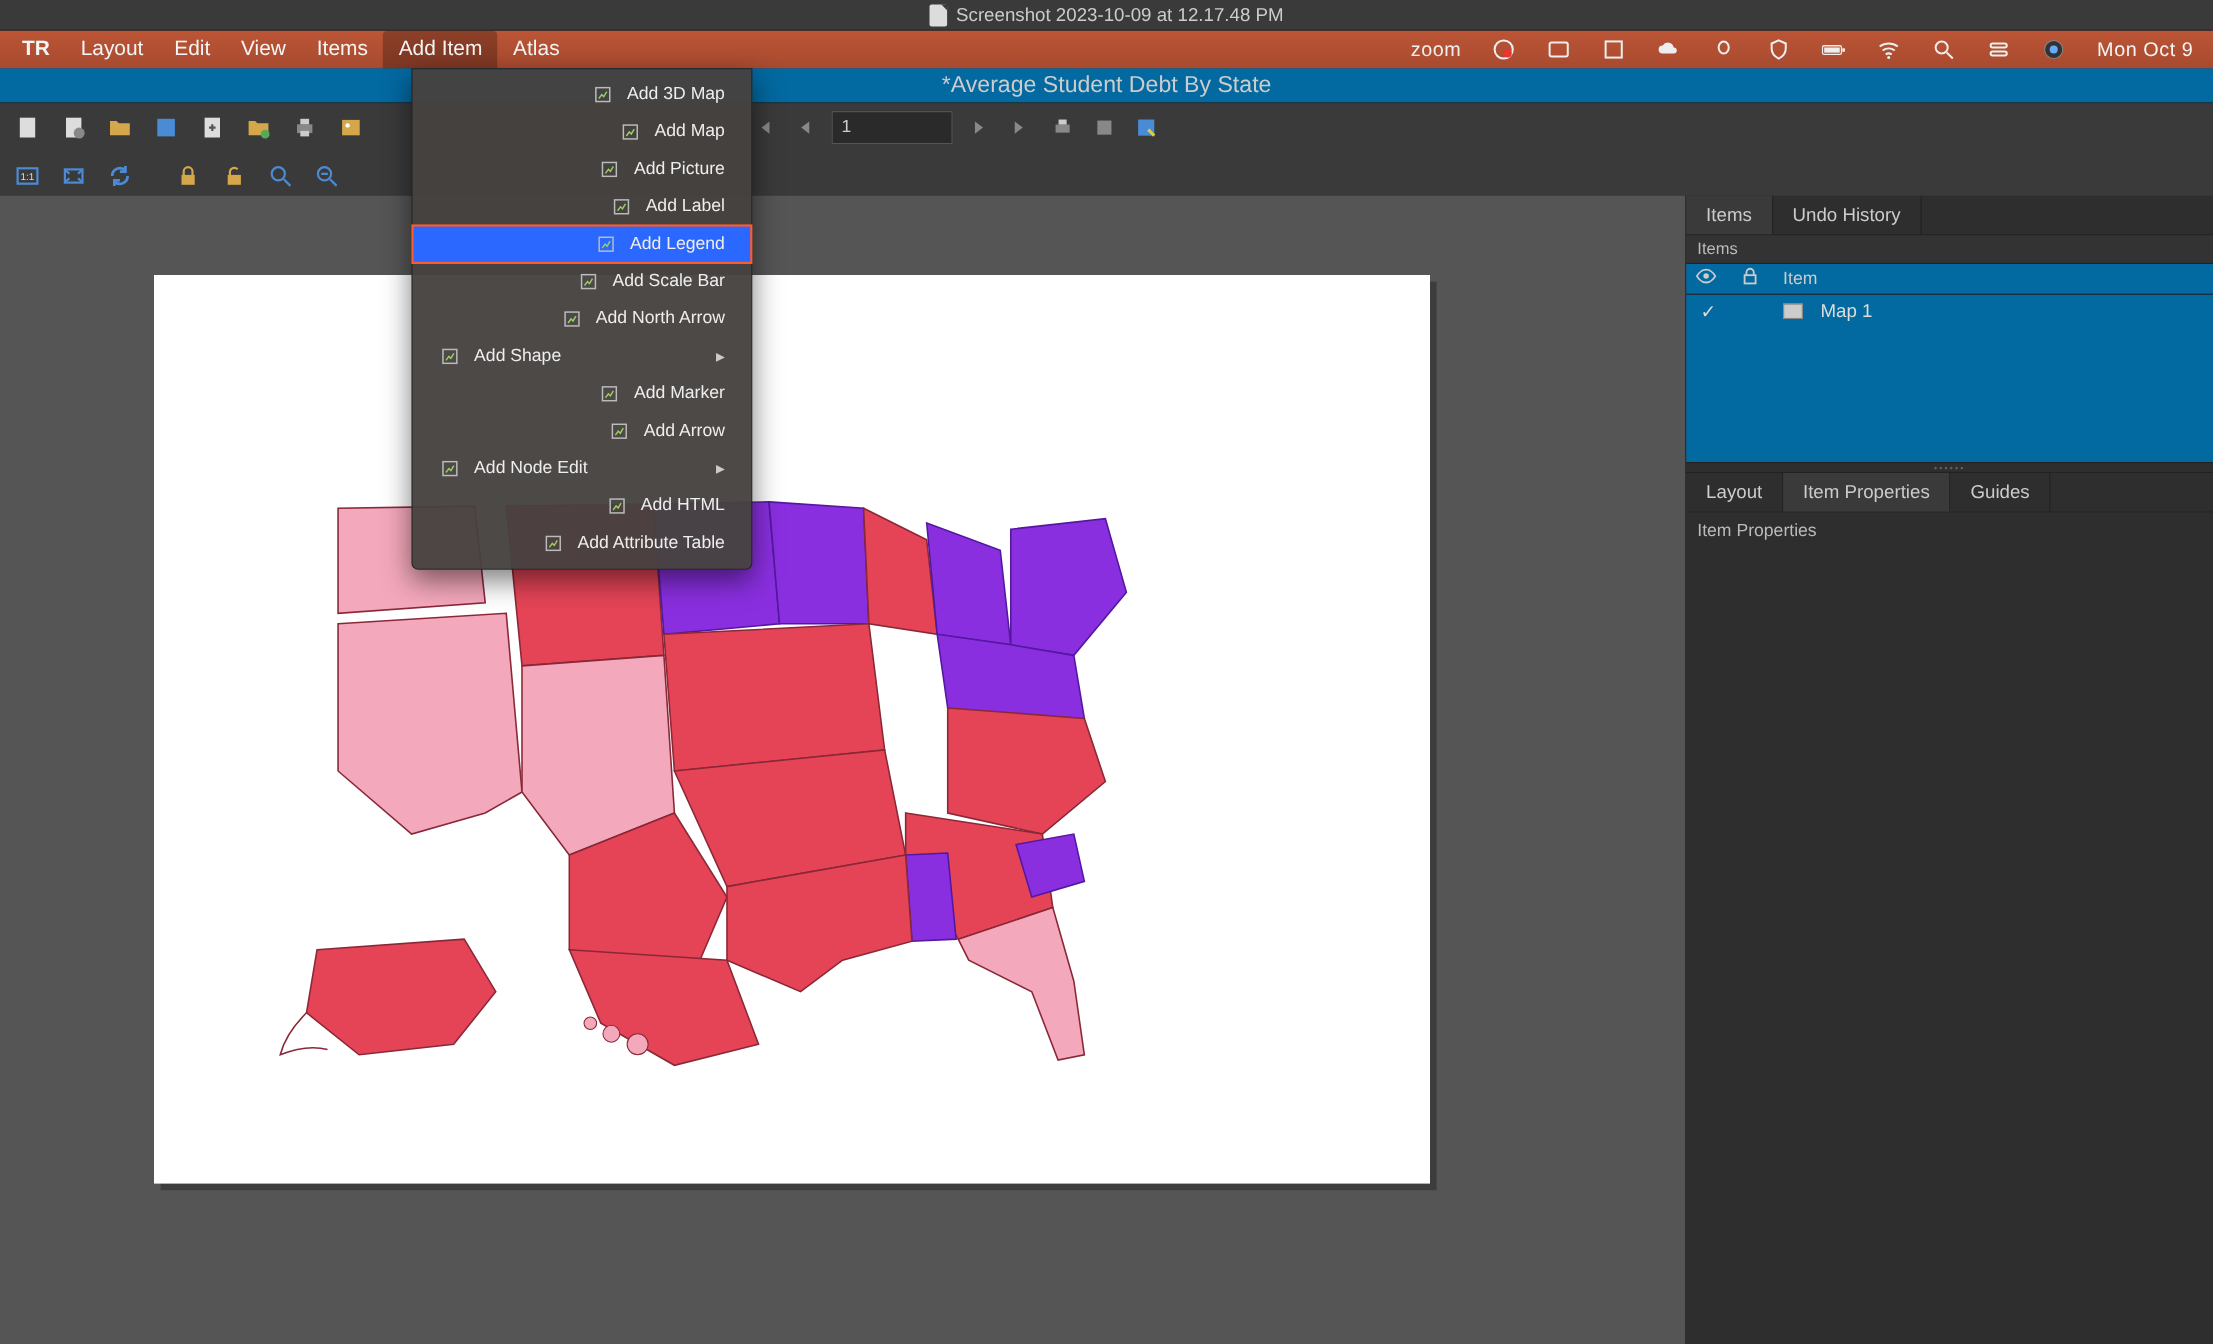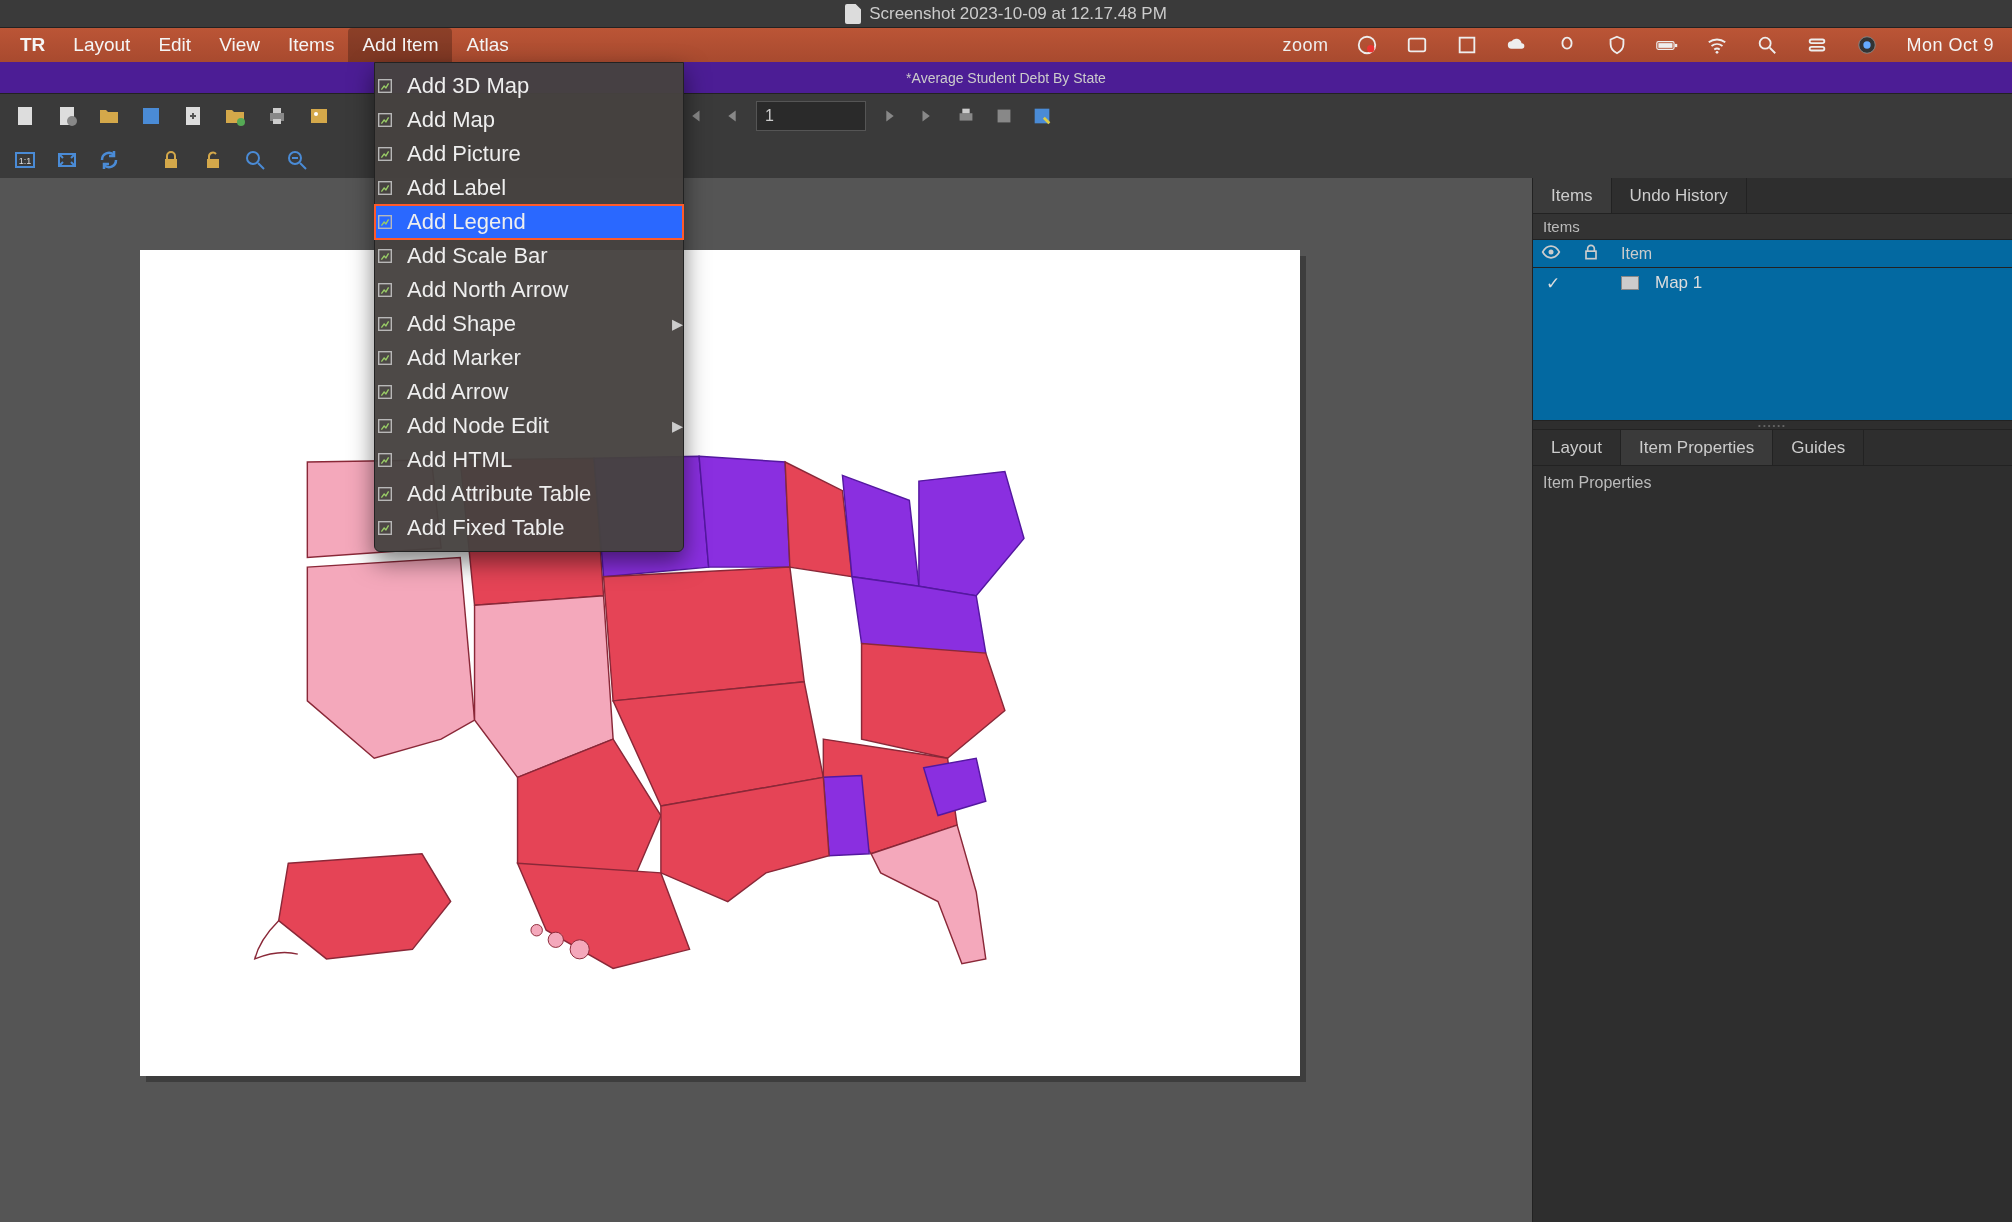"Add 3D Map" .dropdown .item { font-size: 22px -> 16px; justify-content: none -> flex-end; padding: 0 0 -> 0 24px }
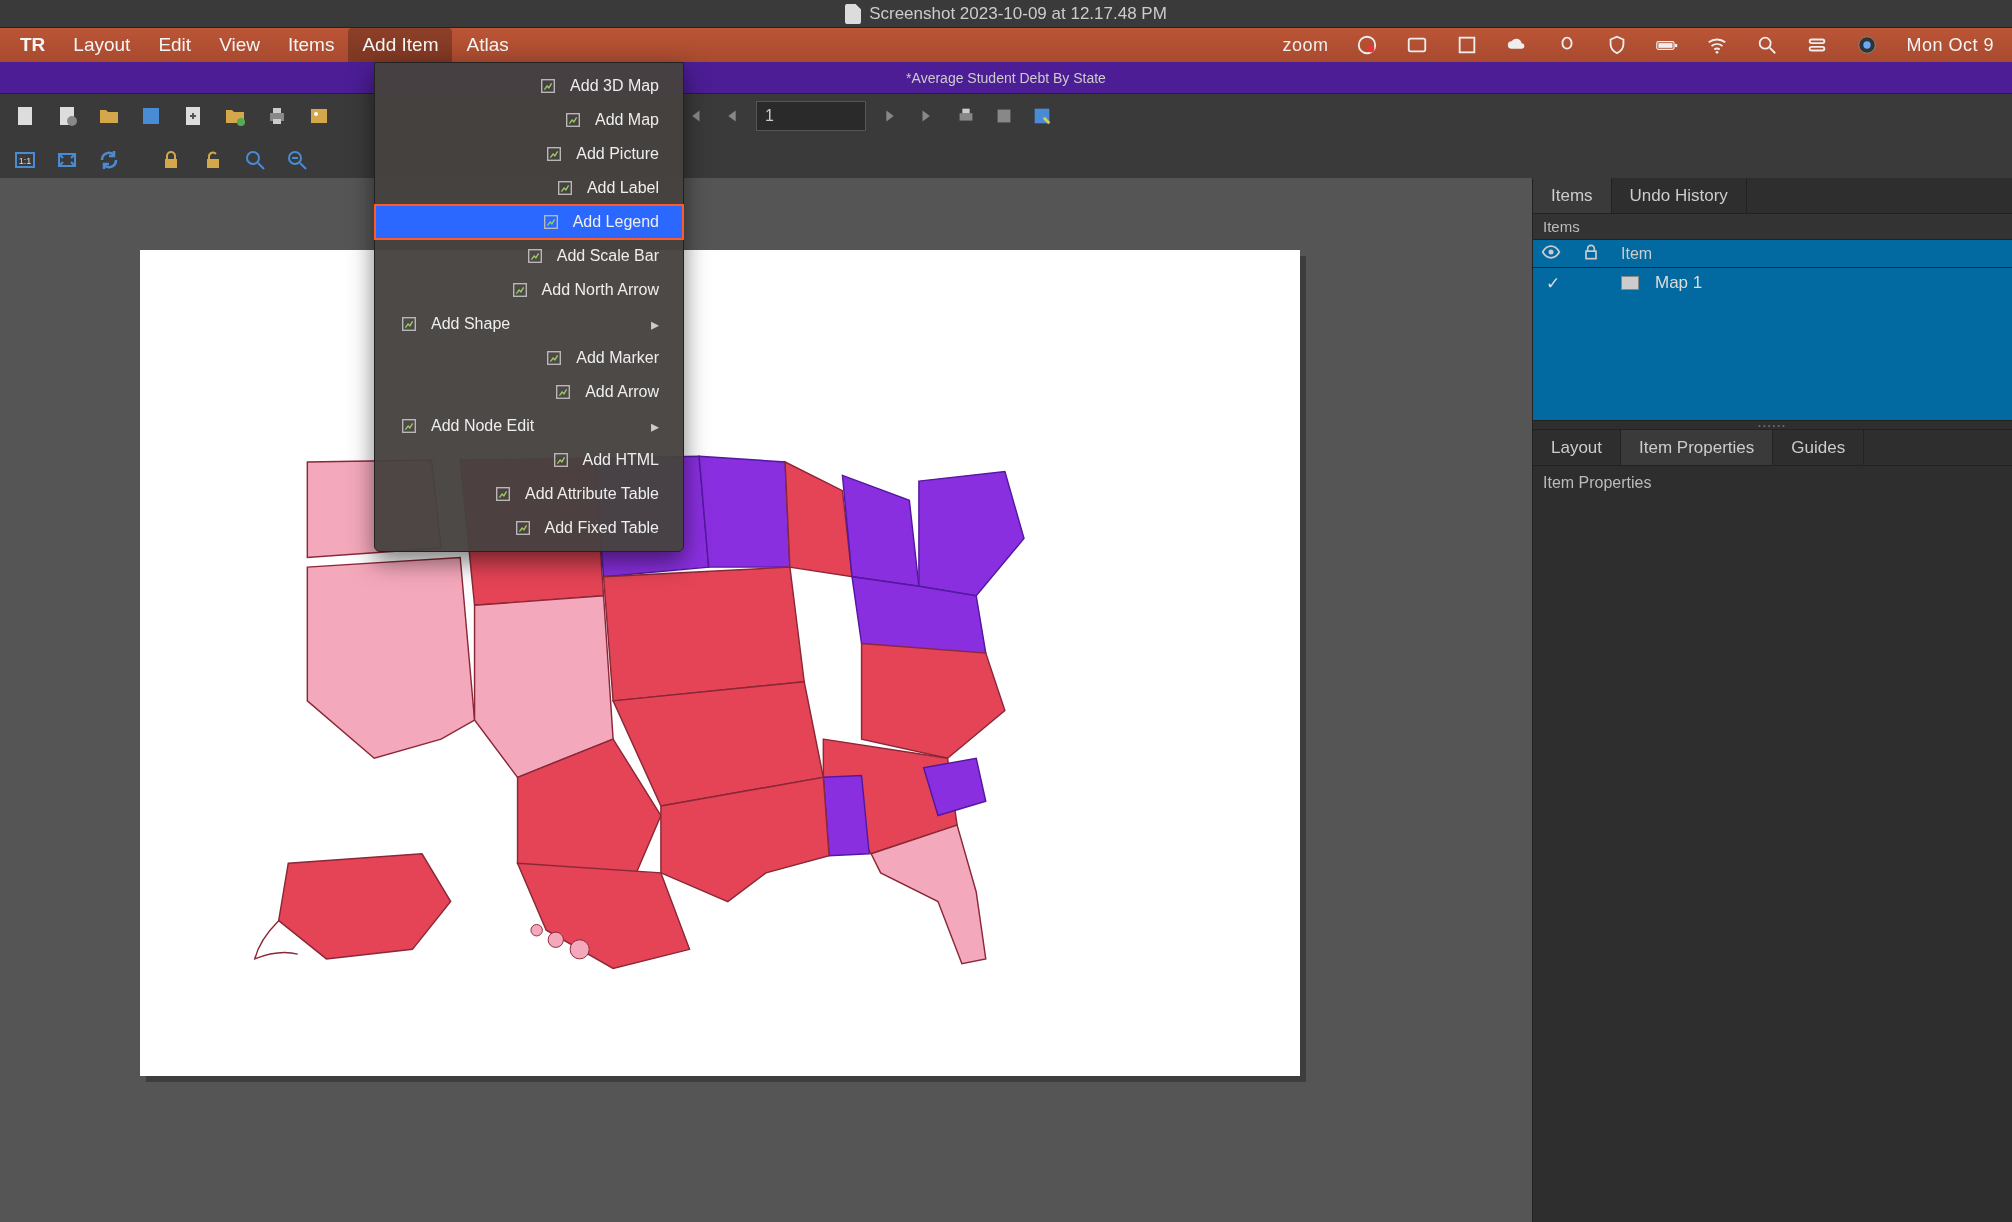"*Average Student Debt By State" .doc-titlebar { background: #4c1d95 -> #0369a1; font-size: 14px -> 21px }
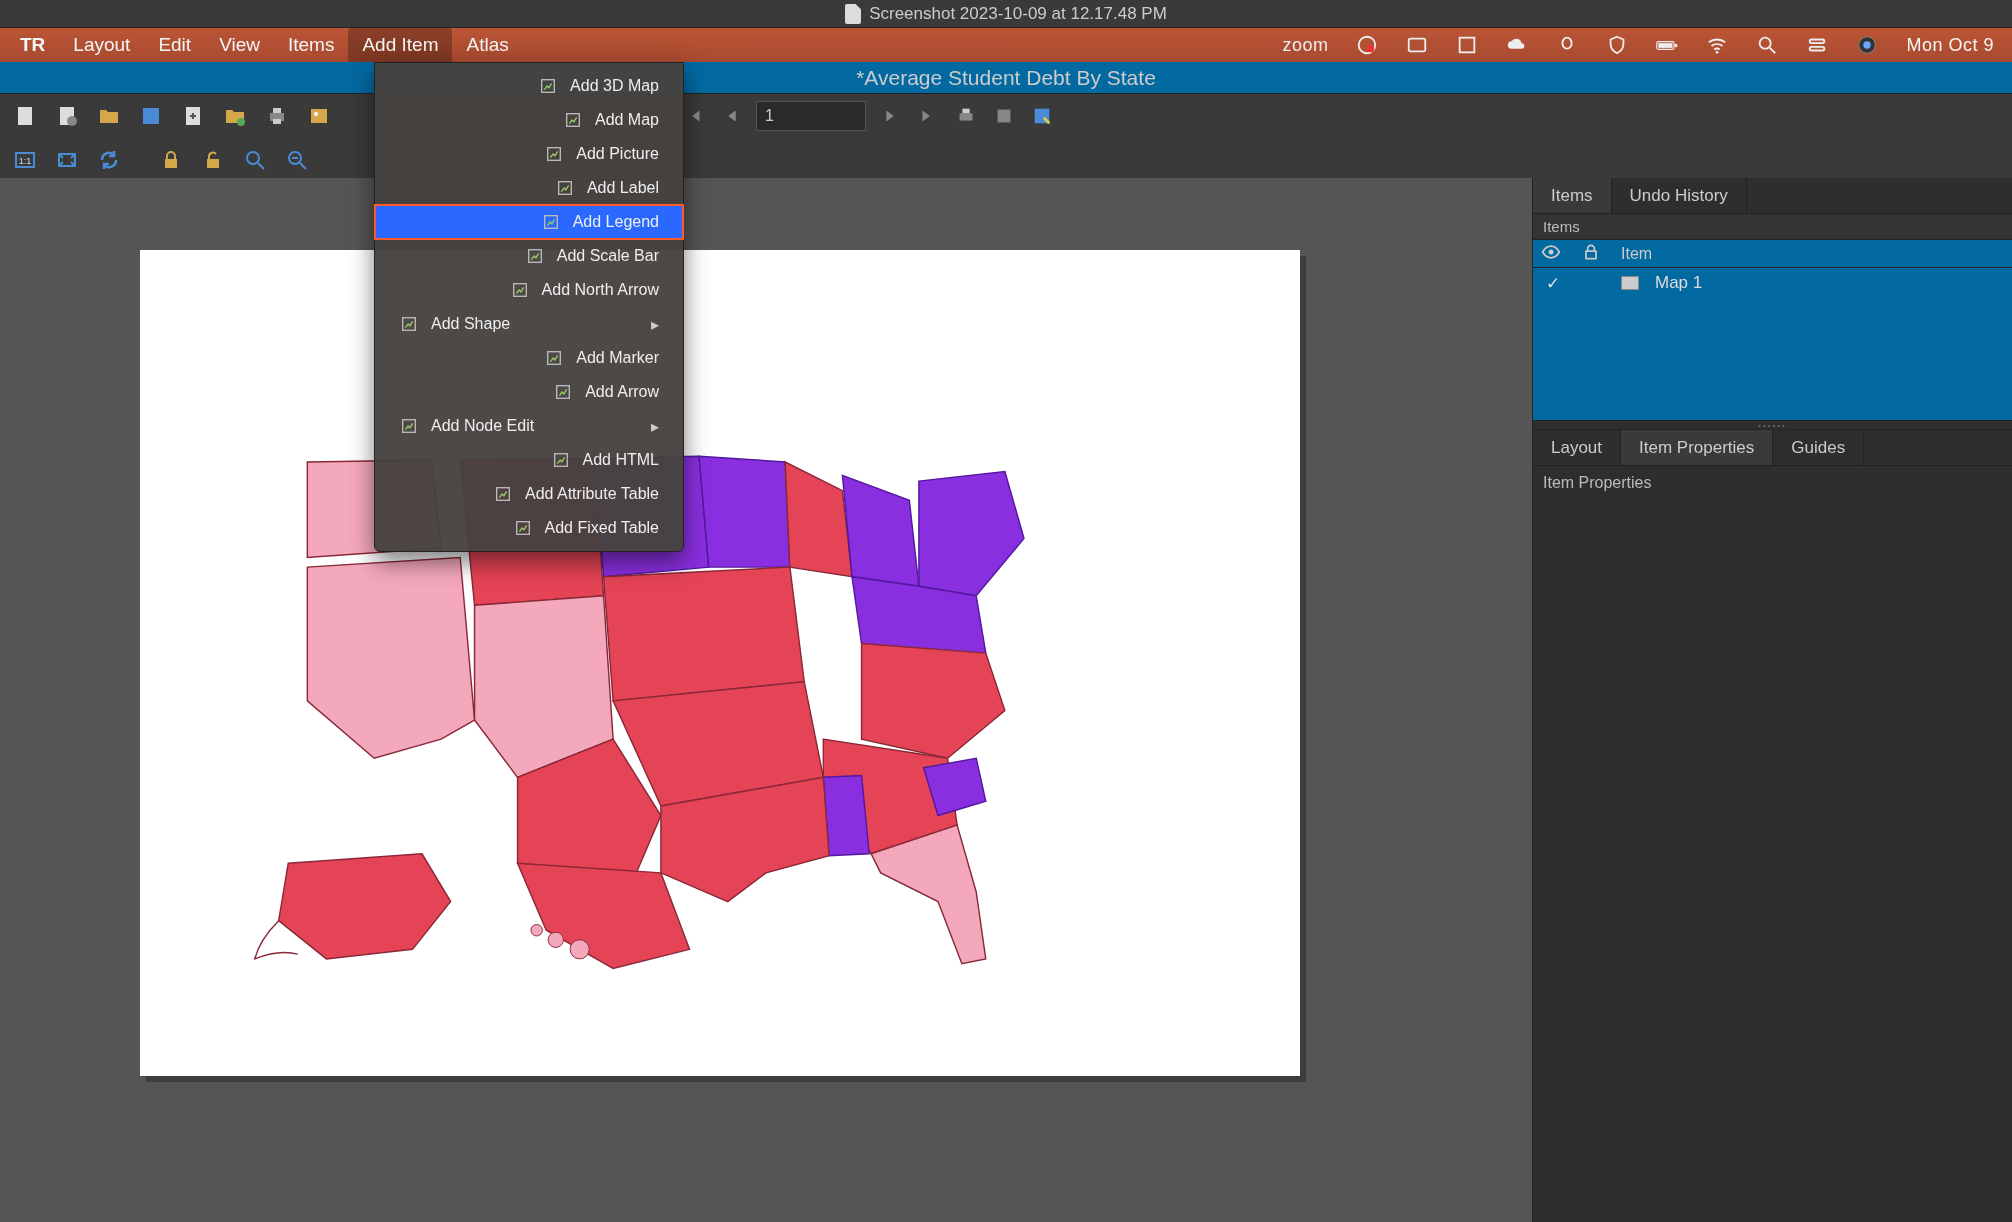"Add Fixed Table" div.item { html: <div> <span> <svg> <rect></rect> <path></path> </svg> </span> <span>Add Fixed Table</span> </div> -> none }
